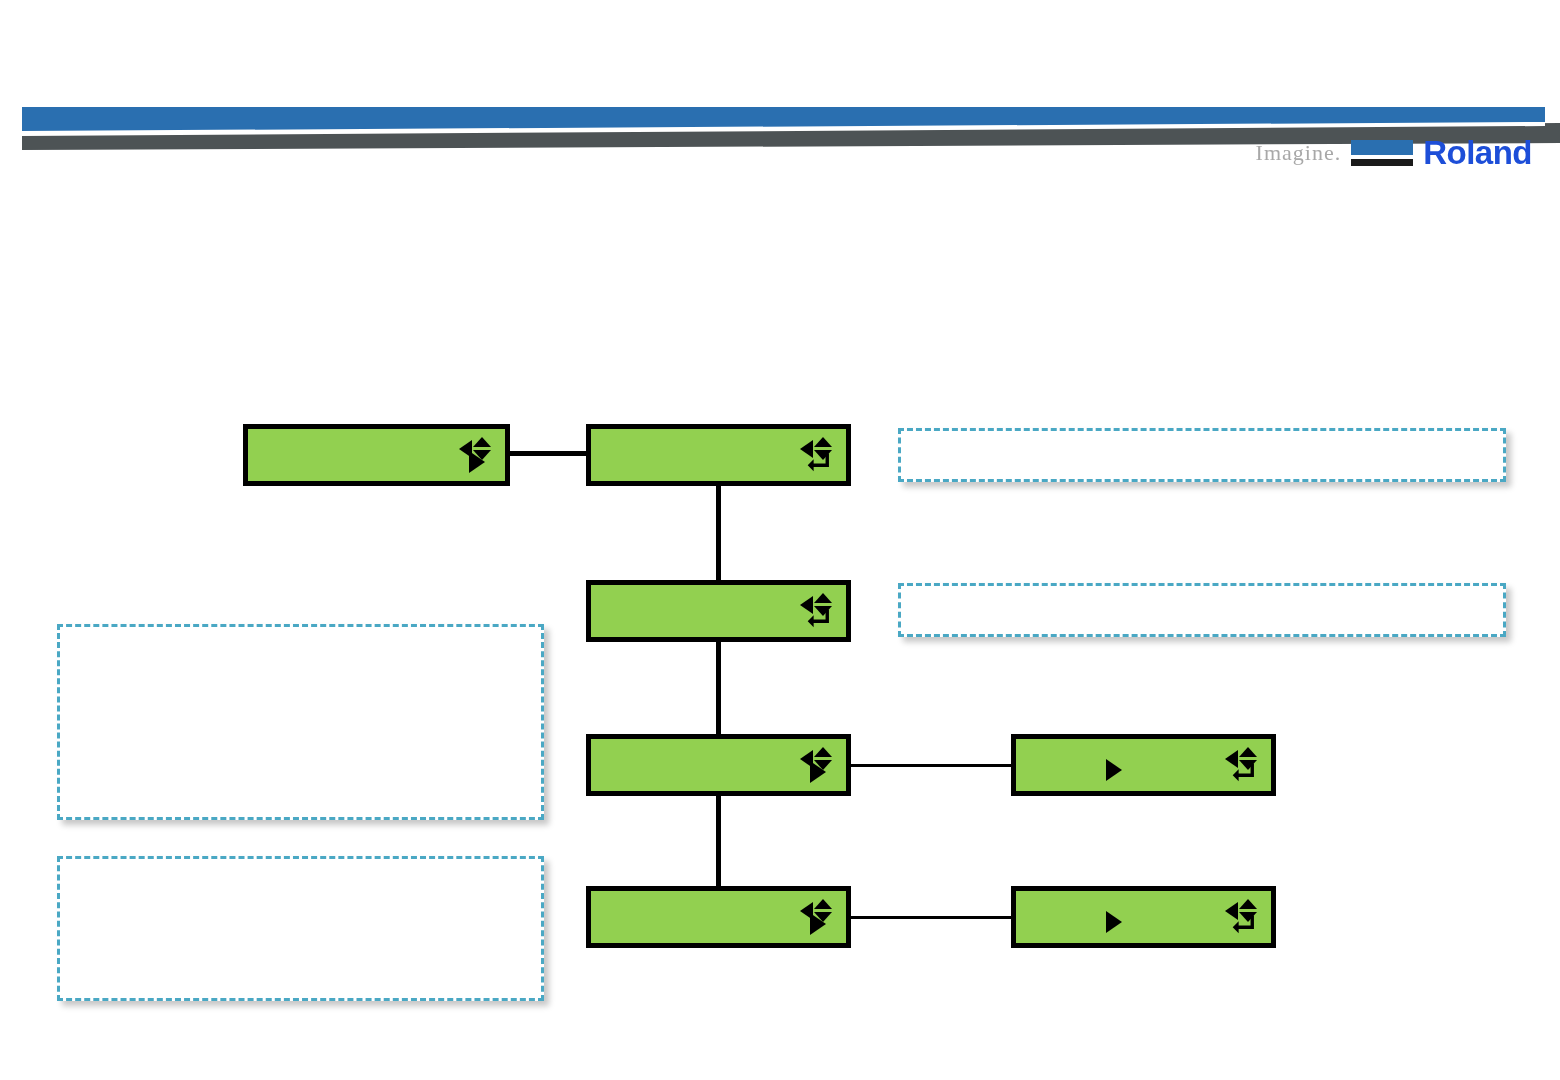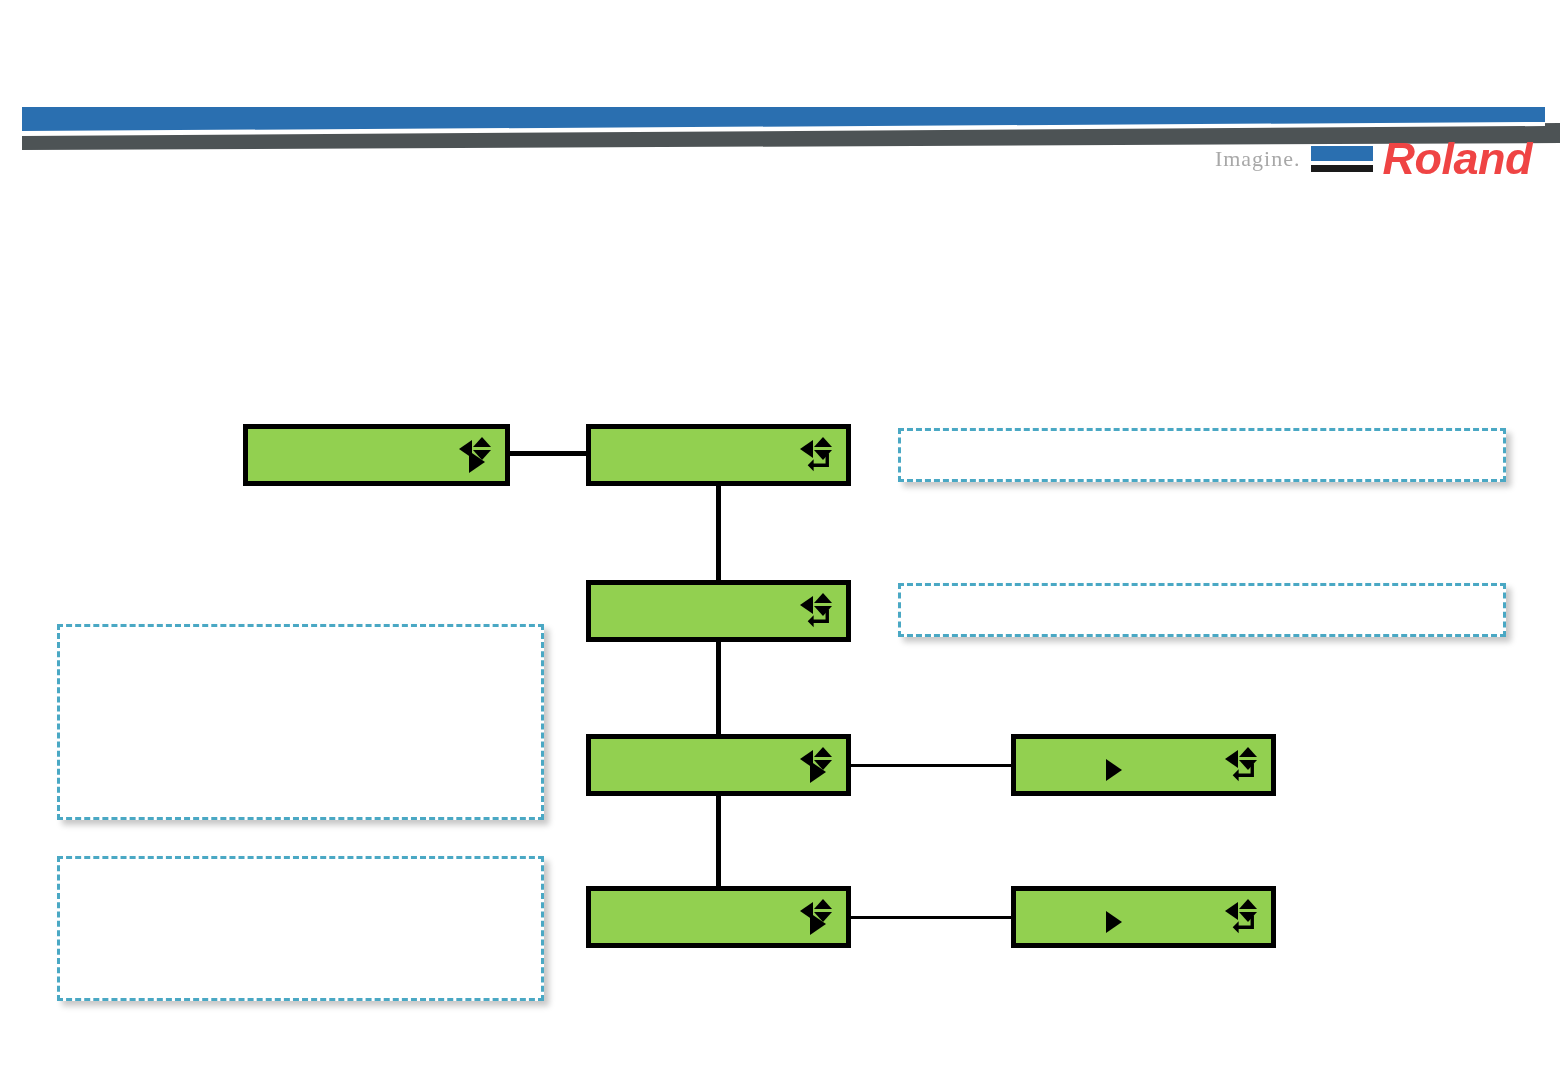"Roland" .logo-roland { color: #ef4444 -> #1d4ed8; font-size: 45px -> 33px; font-style: italic -> none }
